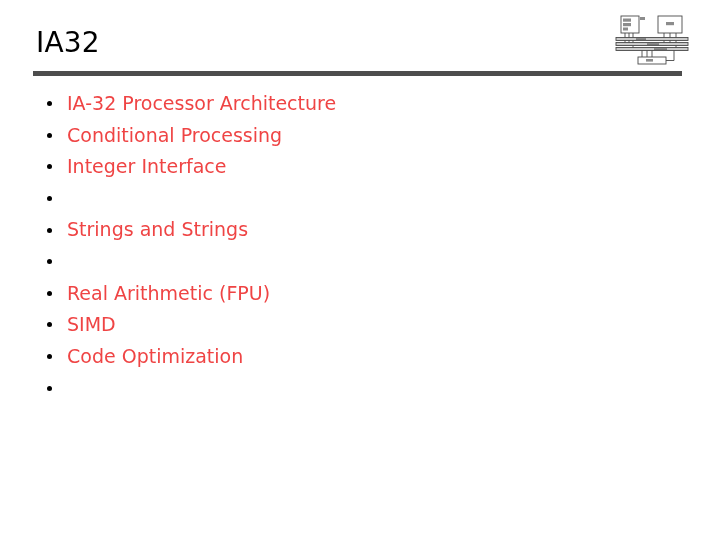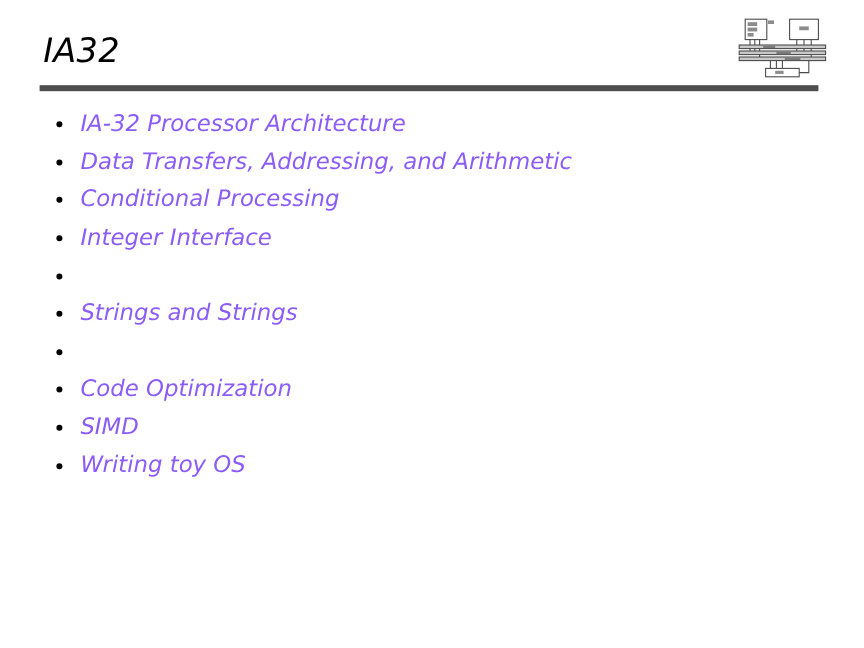"IA32" #slide { font-style: italic -> none }
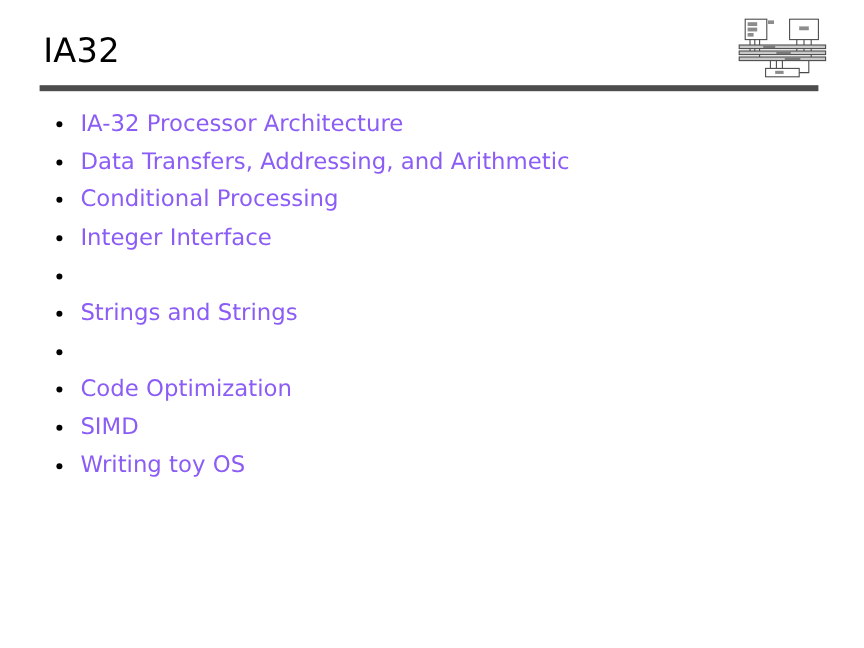"IA-32 Processor Architecture" #bullet-list li { color: #8b5cf6 -> #ef4444 }
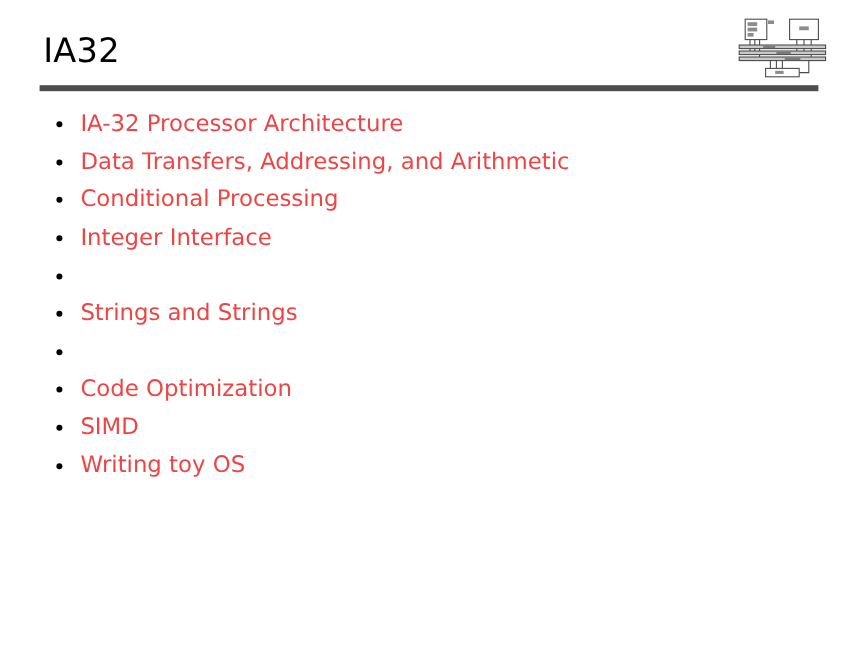"Data Transfers, Addressing, and" li { html: <li> <span></span> <span>Data Transfers, Addressing, and Arithmetic</span> </li> -> none }
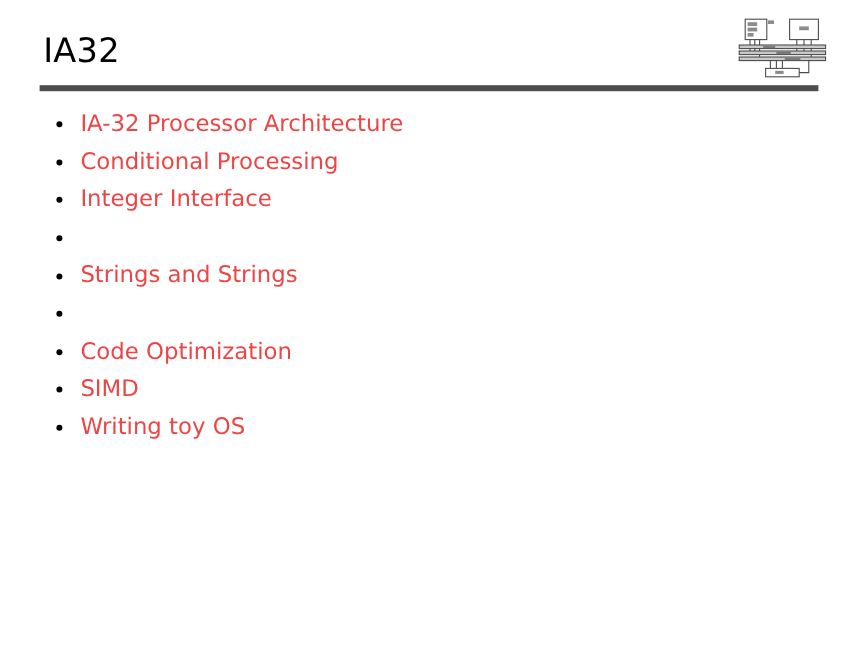"Real Arithmetic (FPU)" li { html: none -> <li> <span></span> <span>Real Arithmetic (FPU)</span> </li> }
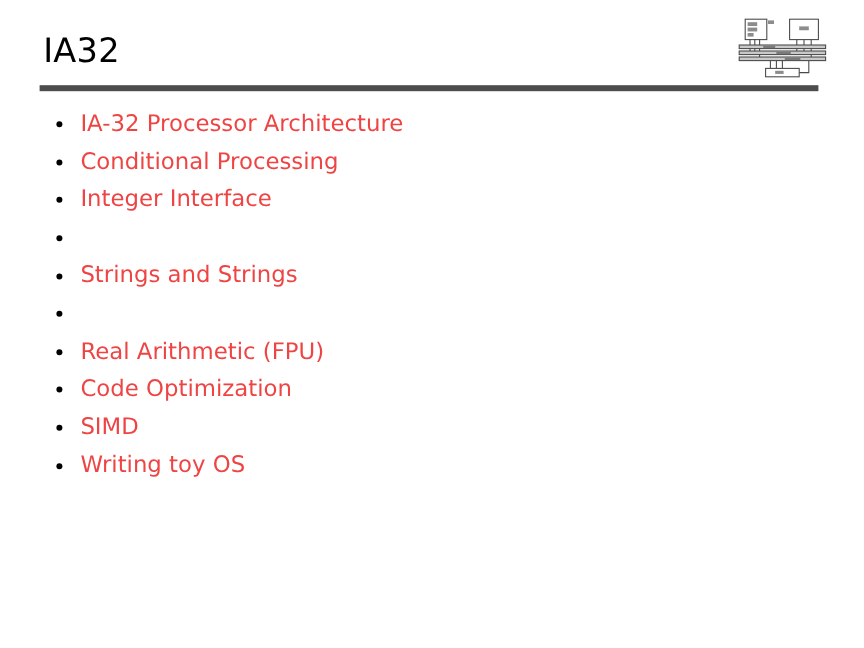"Code Optimization" li { order: before "SIMD" -> after "SIMD" }
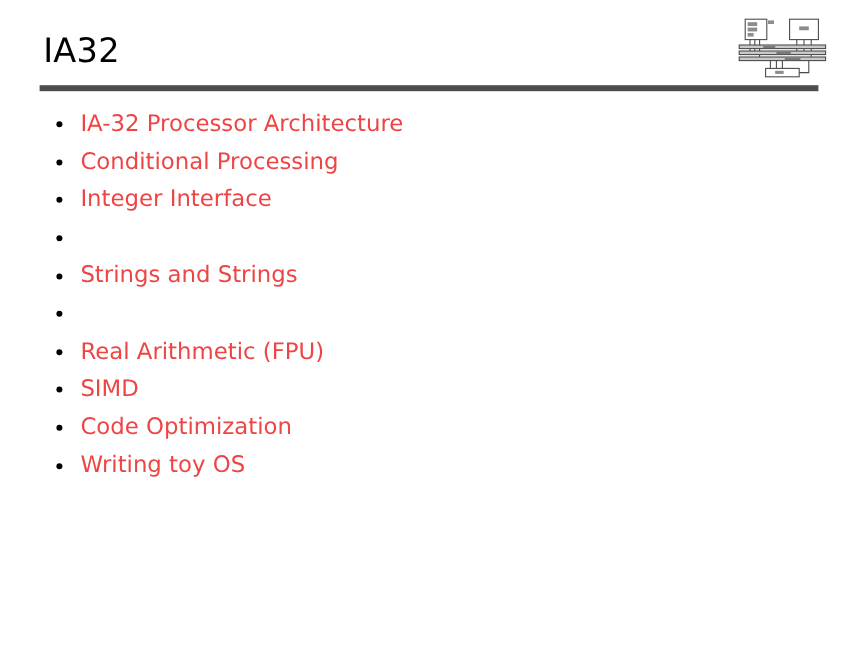"Writing toy OS" span.bullet-text { html: <span>Writing toy OS</span> -> none }
